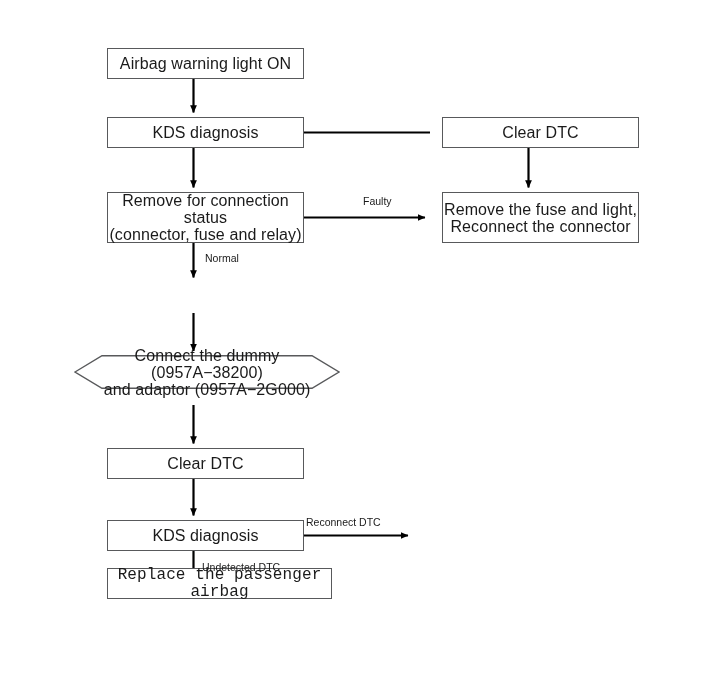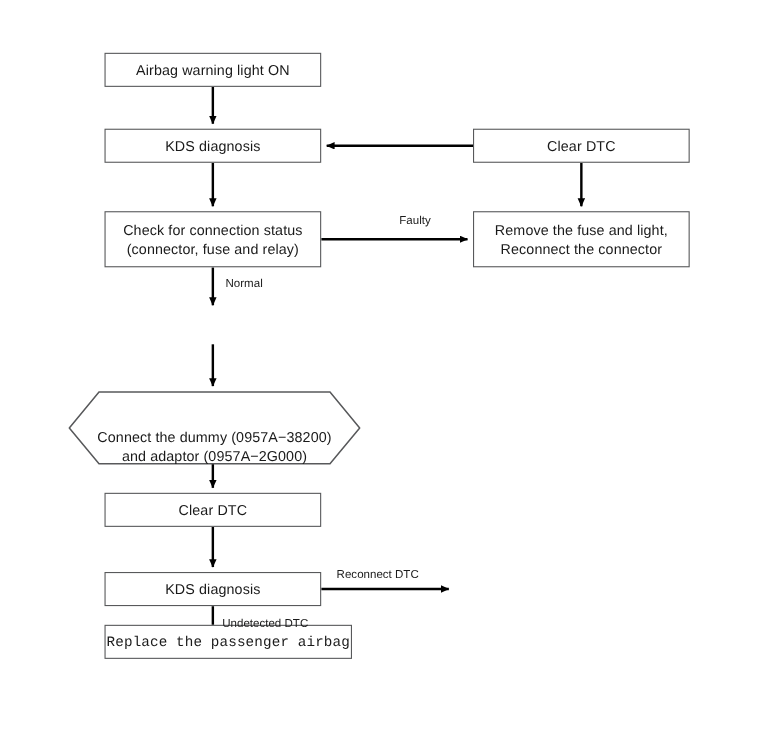"Airbag warning light ON" .node { font-size: 13px -> 16px; margin-left: none -> 12px }
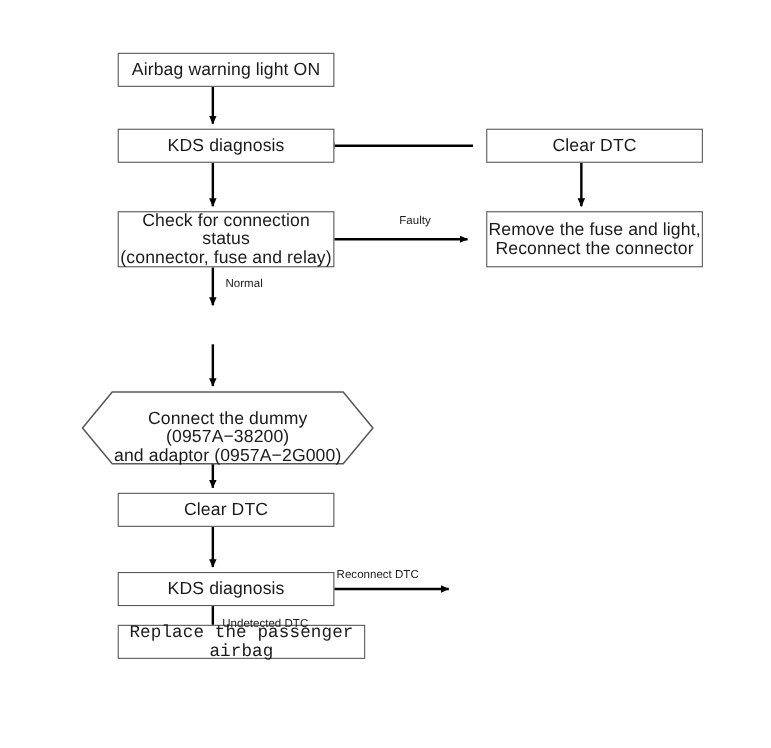"Check for connection status" span { text: Check -> Remove }
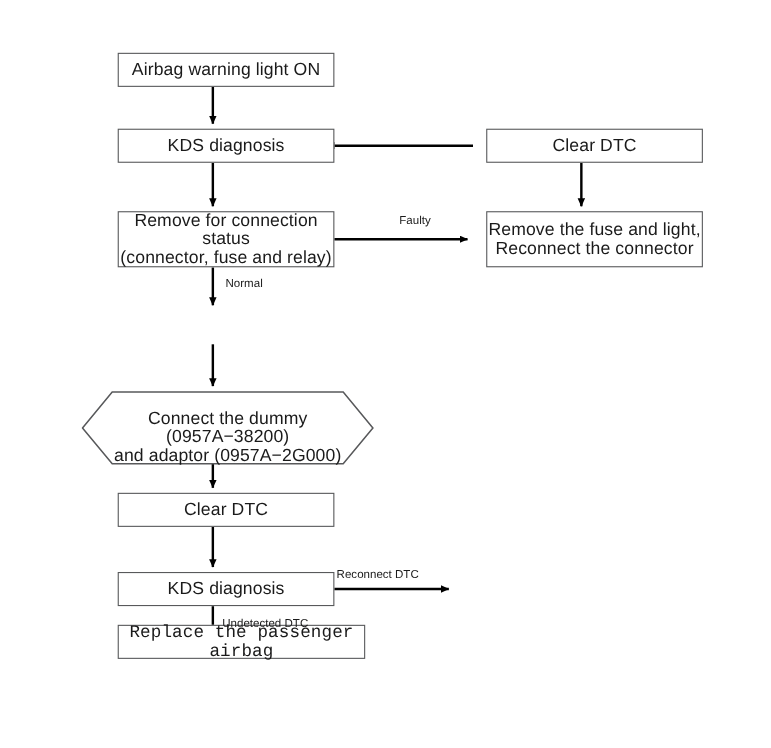"Connect the dummy (0957A−38200)" div.node { align-items: flex-end -> none; height: 68px -> 34px }
